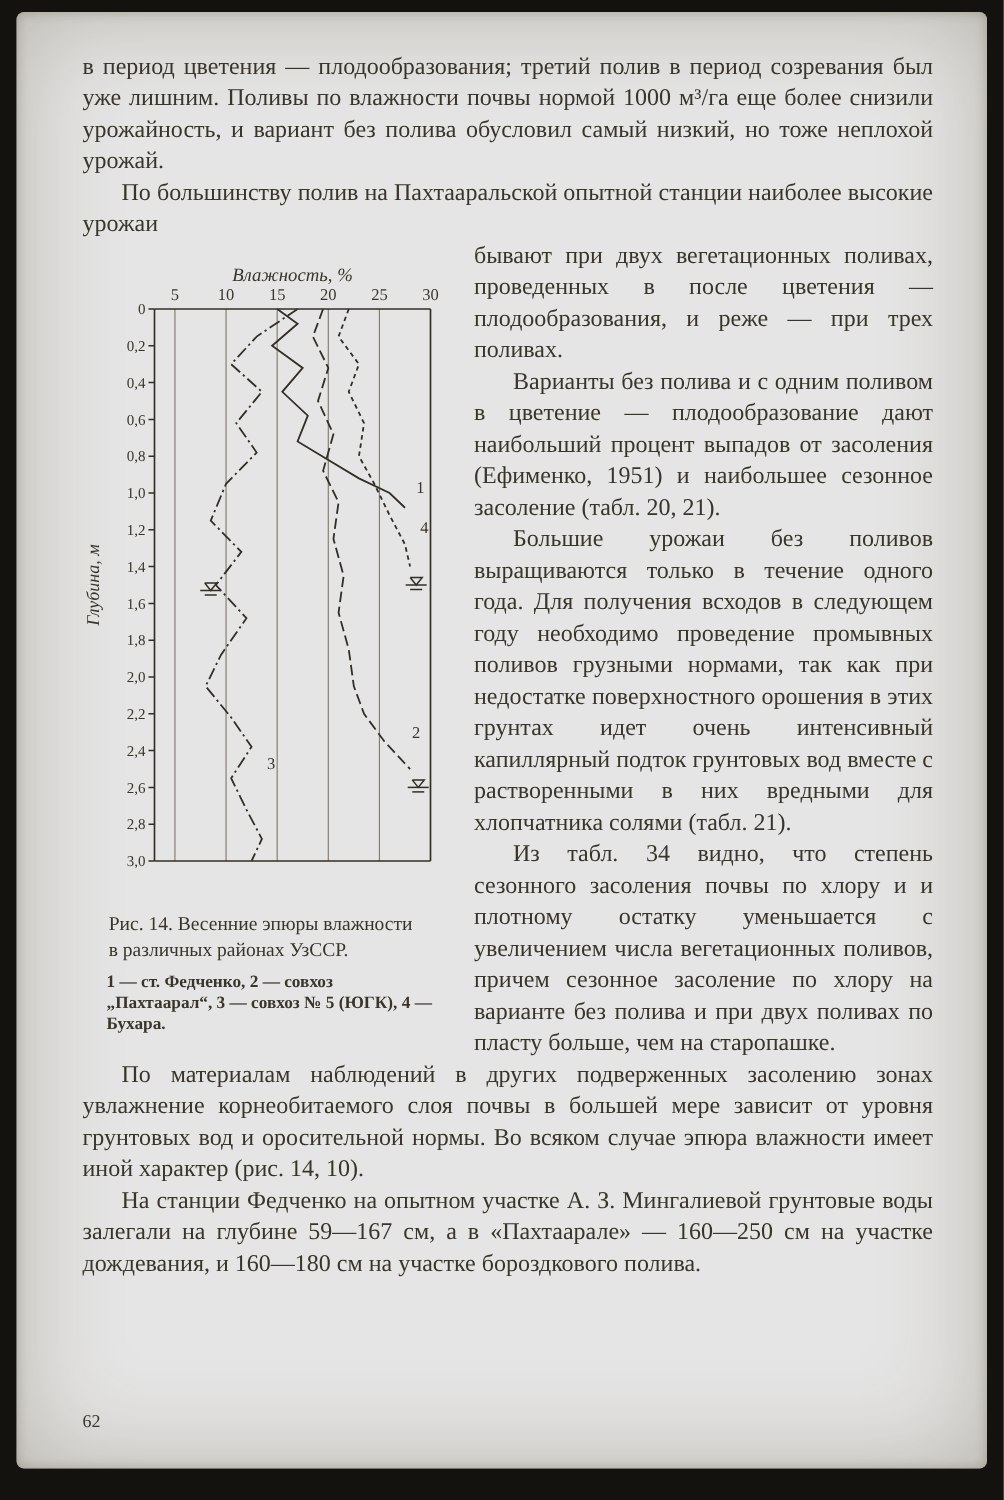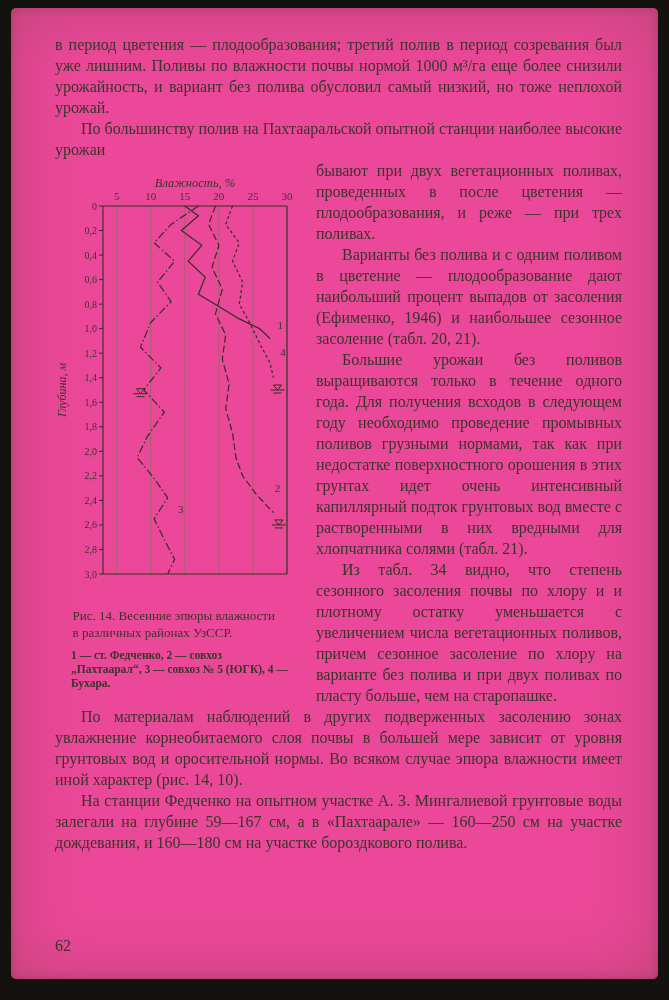"в период цветения — плодообразования;" .page { background: #ec4899 -> #e5e5e5 }
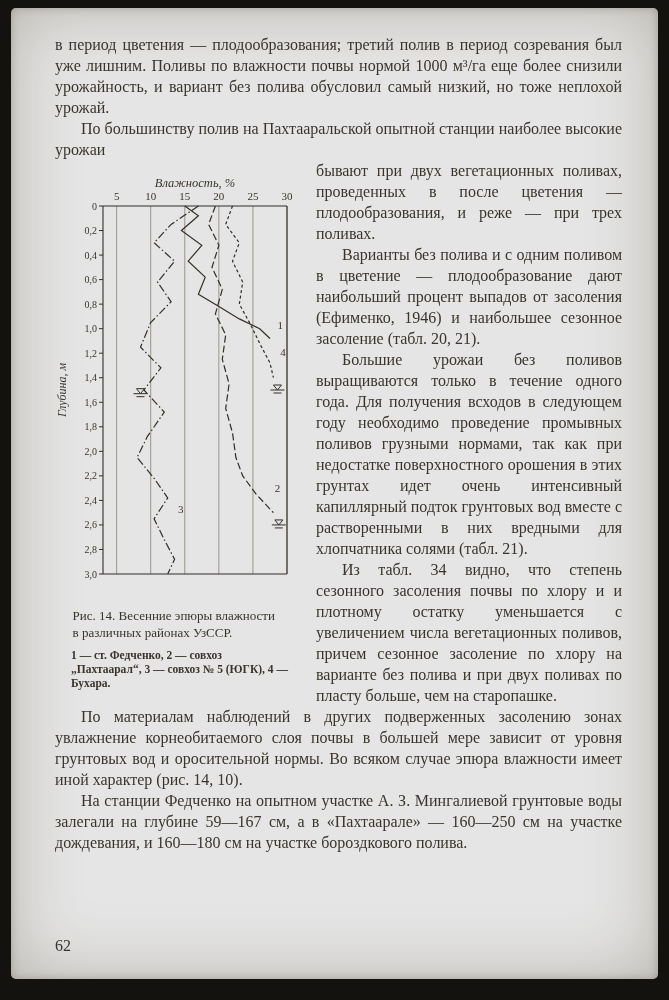"Варианты без полива и с" p.para { text: 1946 -> 1951 }
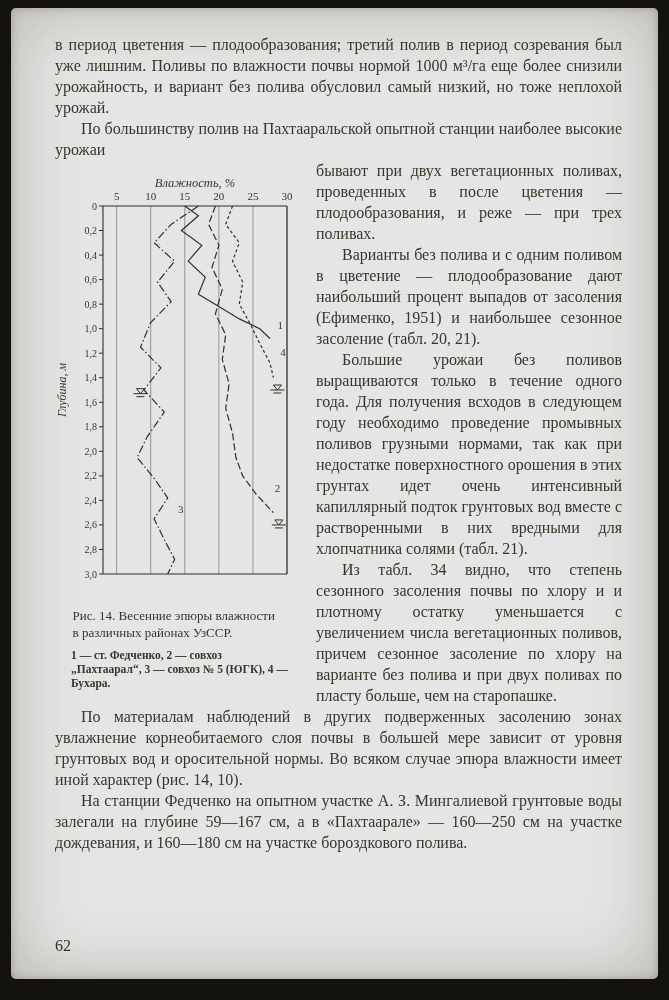"62" .pageno { font-size: 16px -> 12px }
